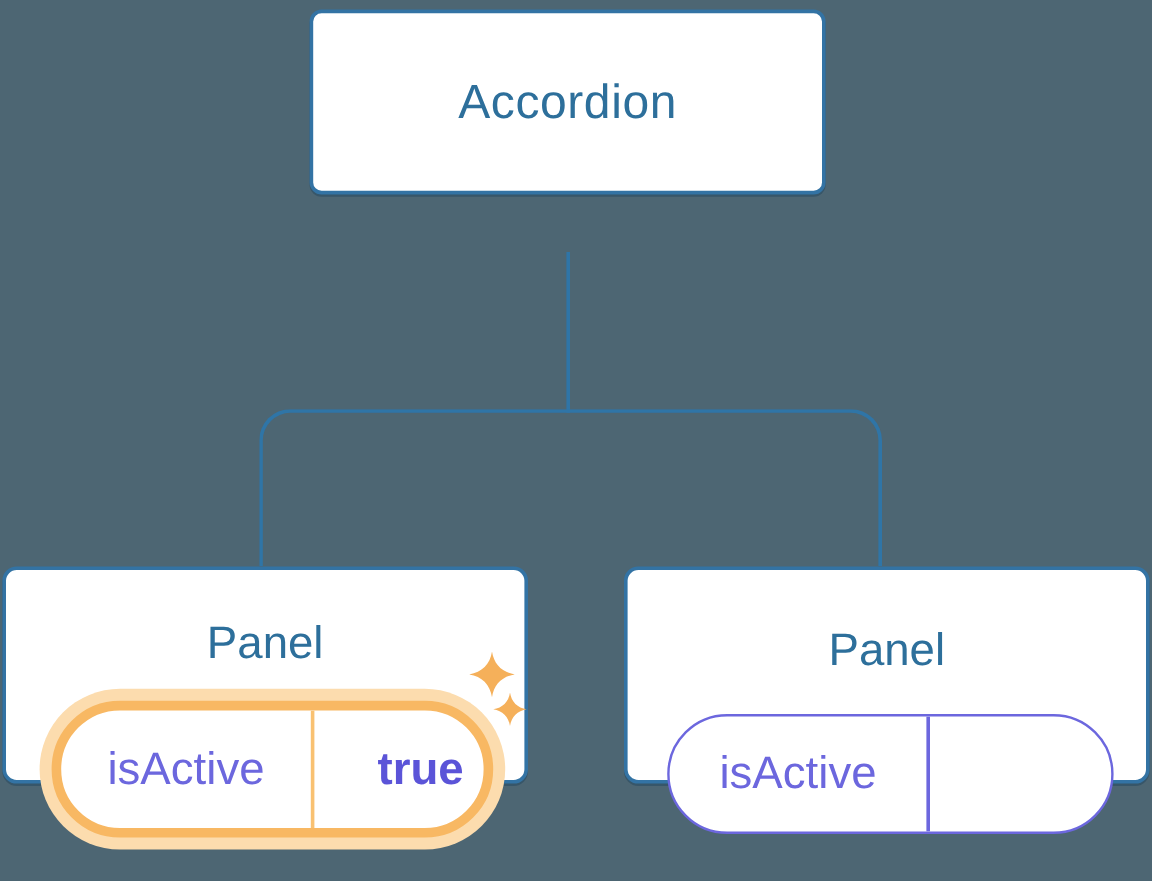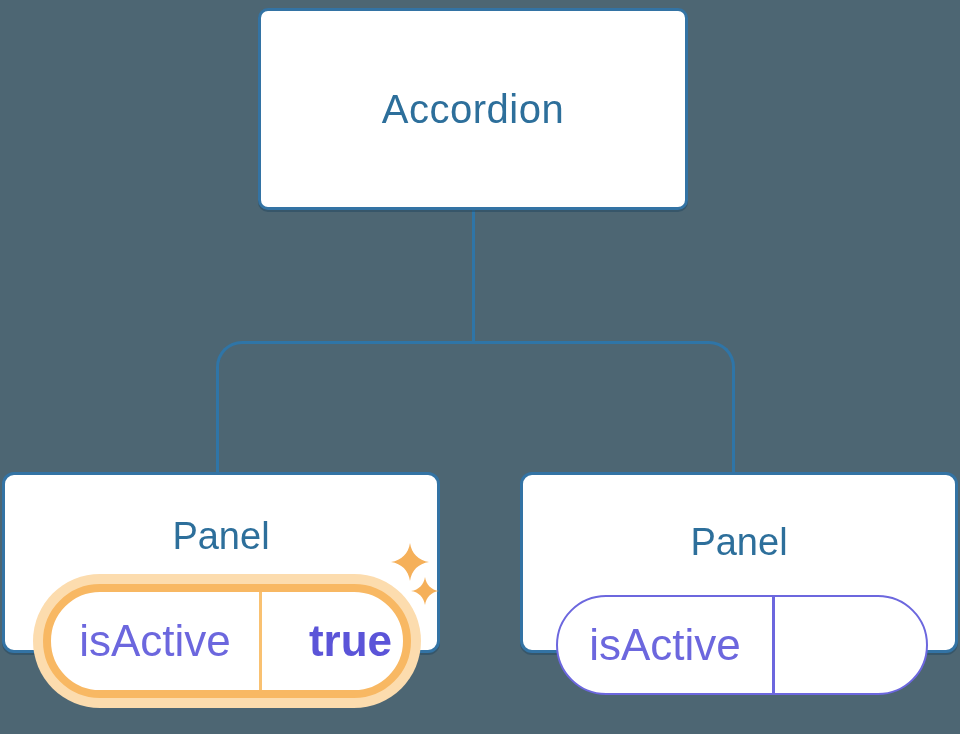"Accordion" .node-root { height: 202px -> 154px }
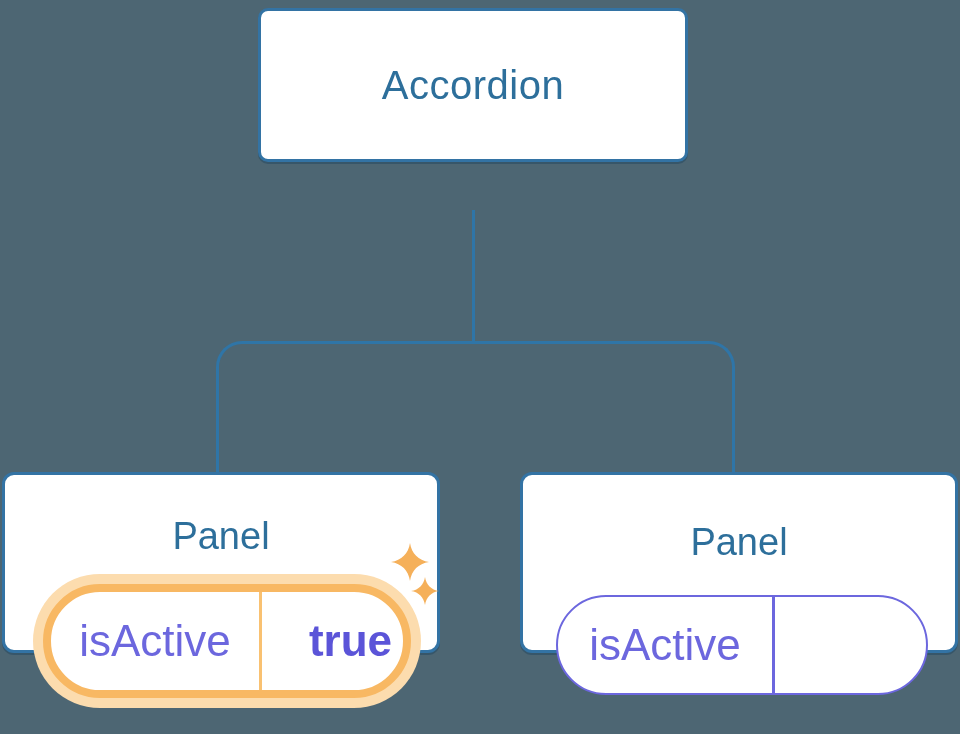"isActive" .pill .cell { font-size: 44px -> 38px }
